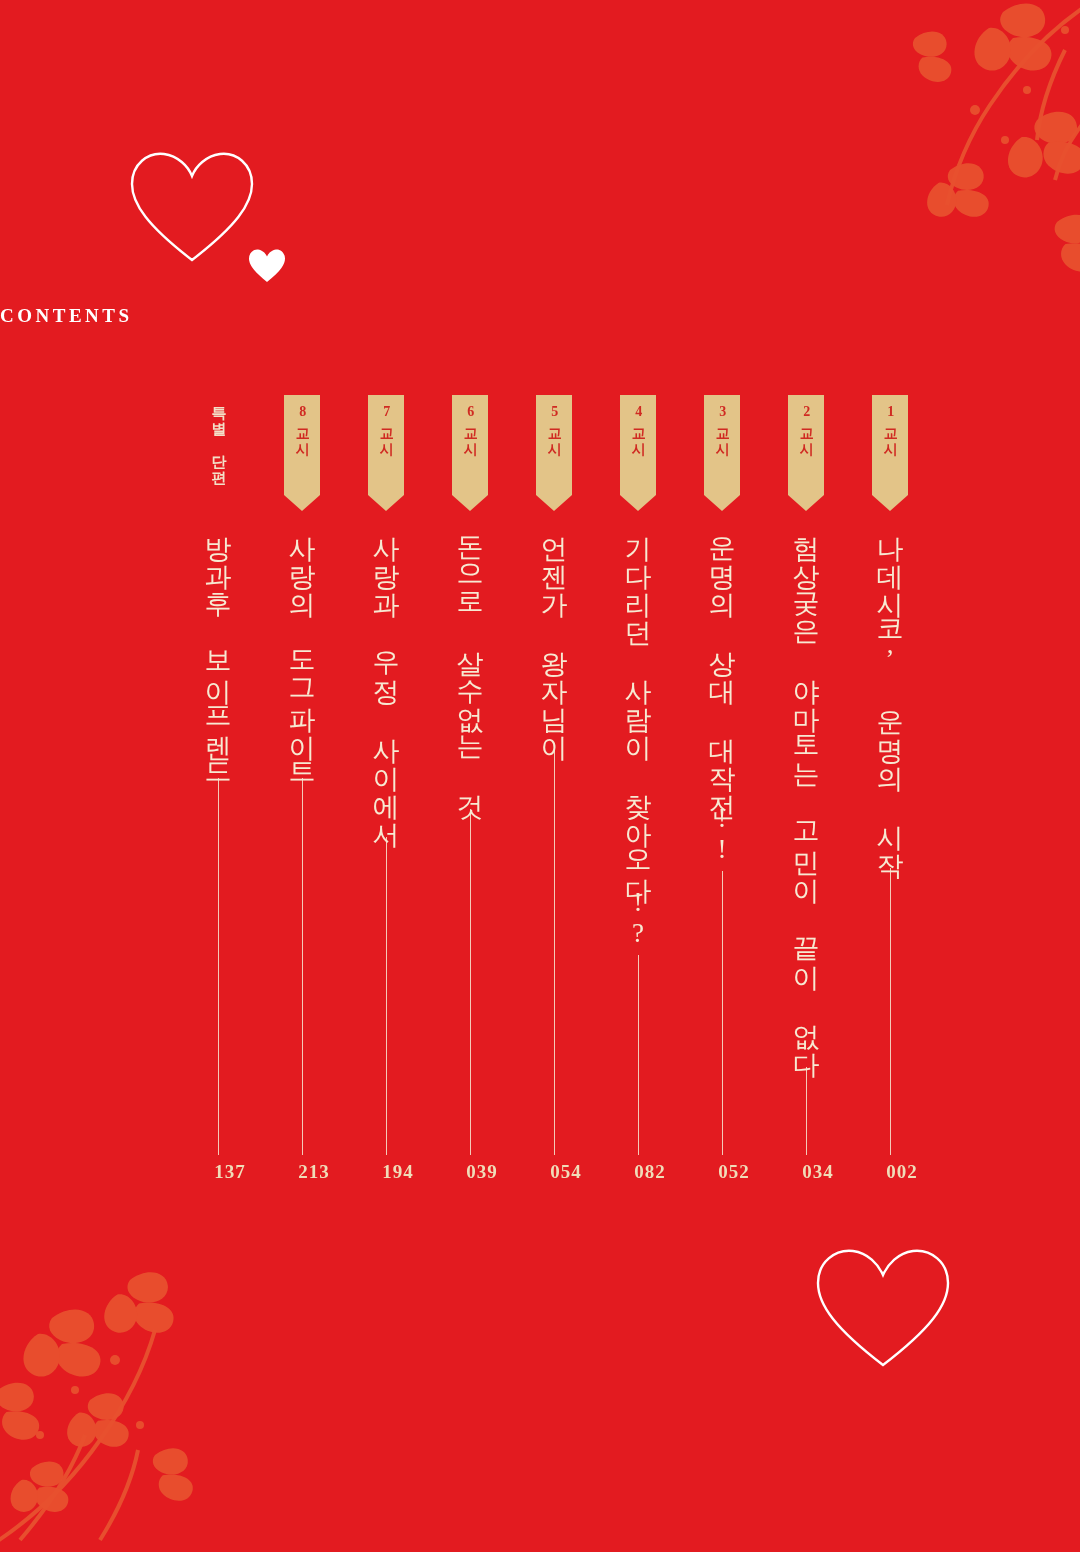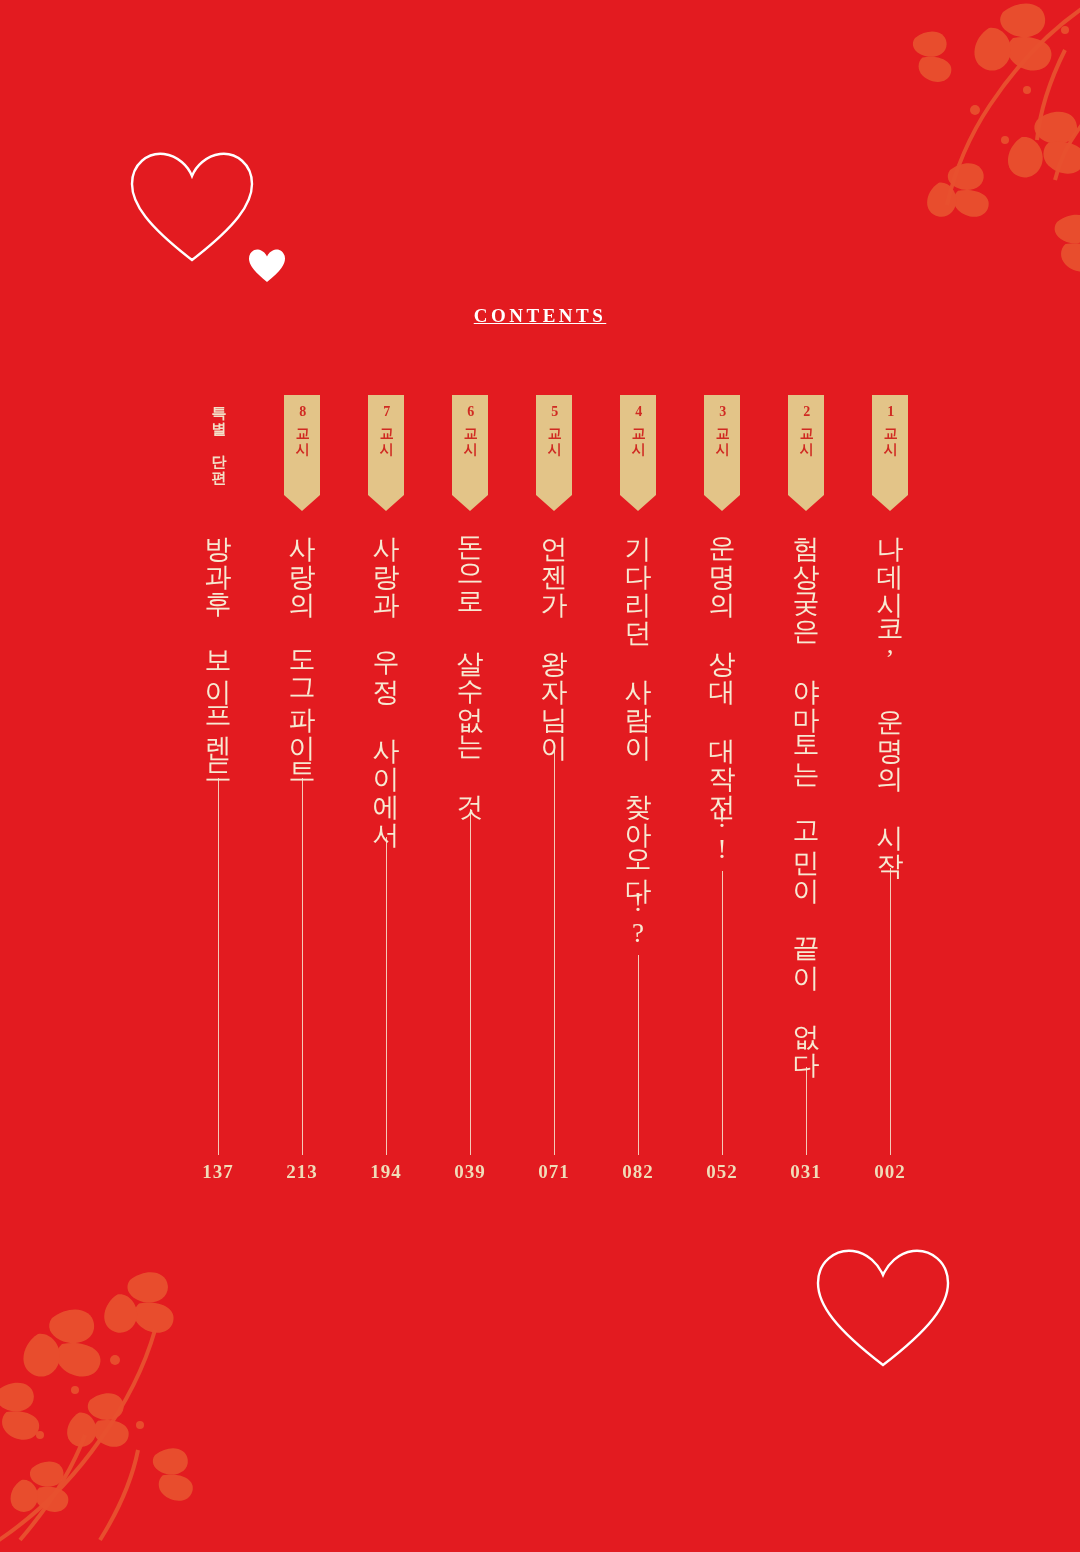"CONTENTS" .contents-title { text-align: center -> left; text-decoration: underline -> none }
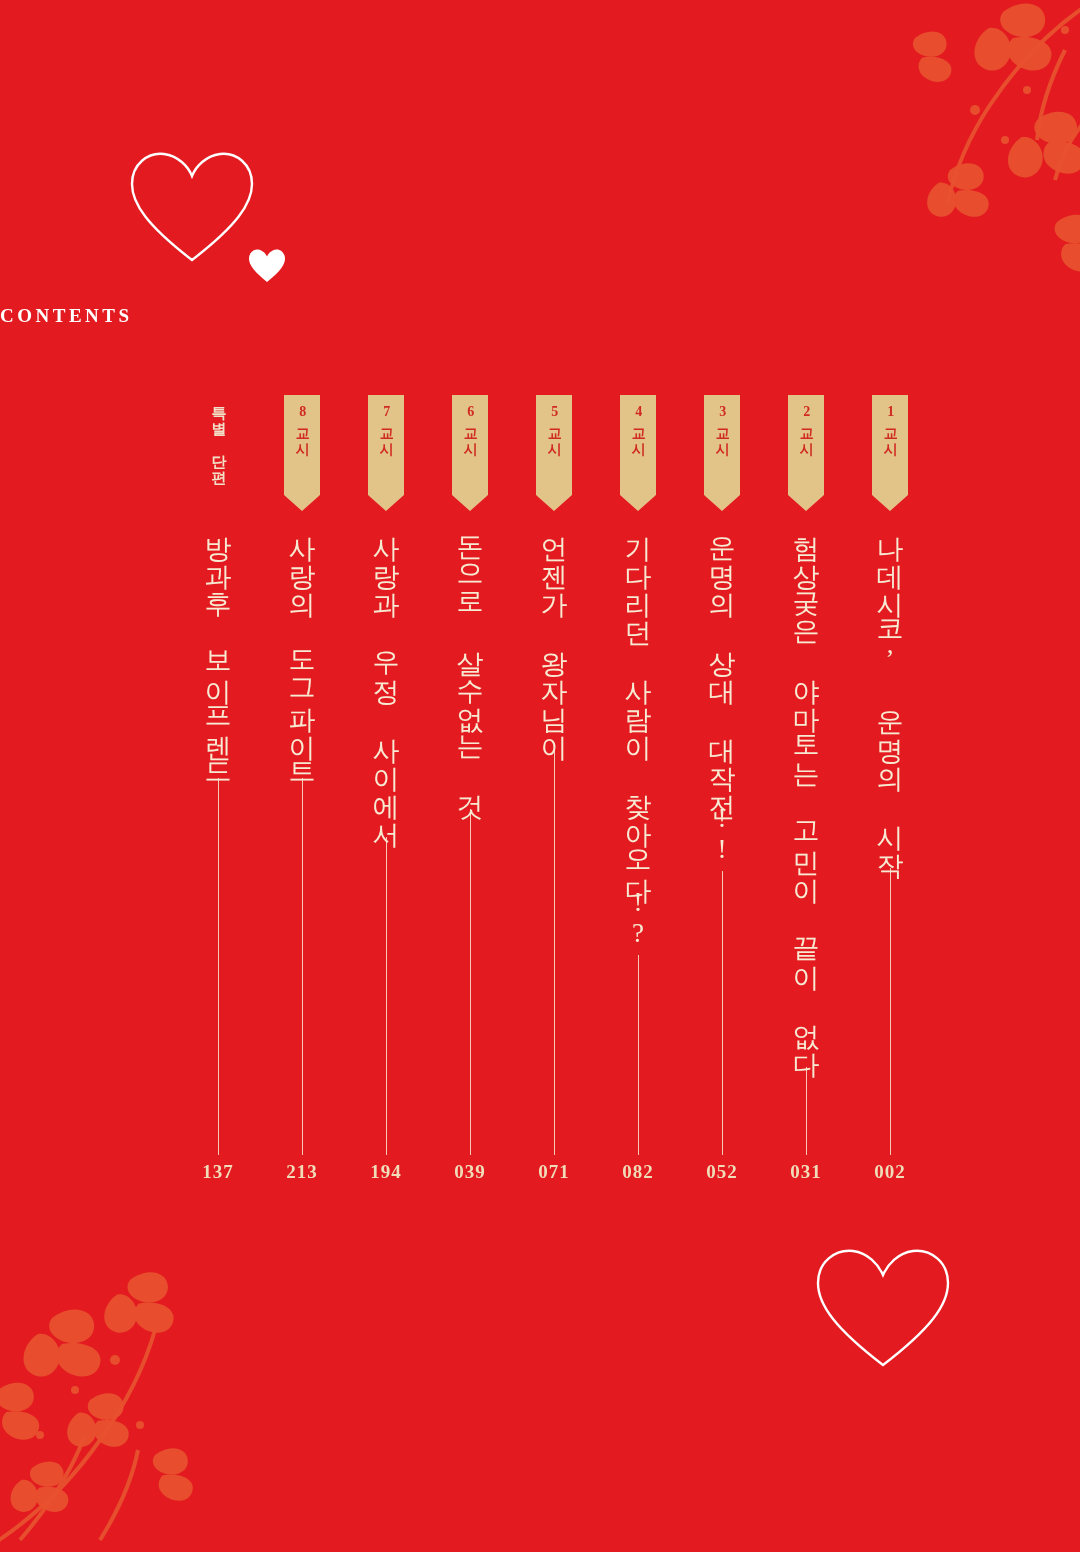"137" .page-num { left: 0 -> 12px }
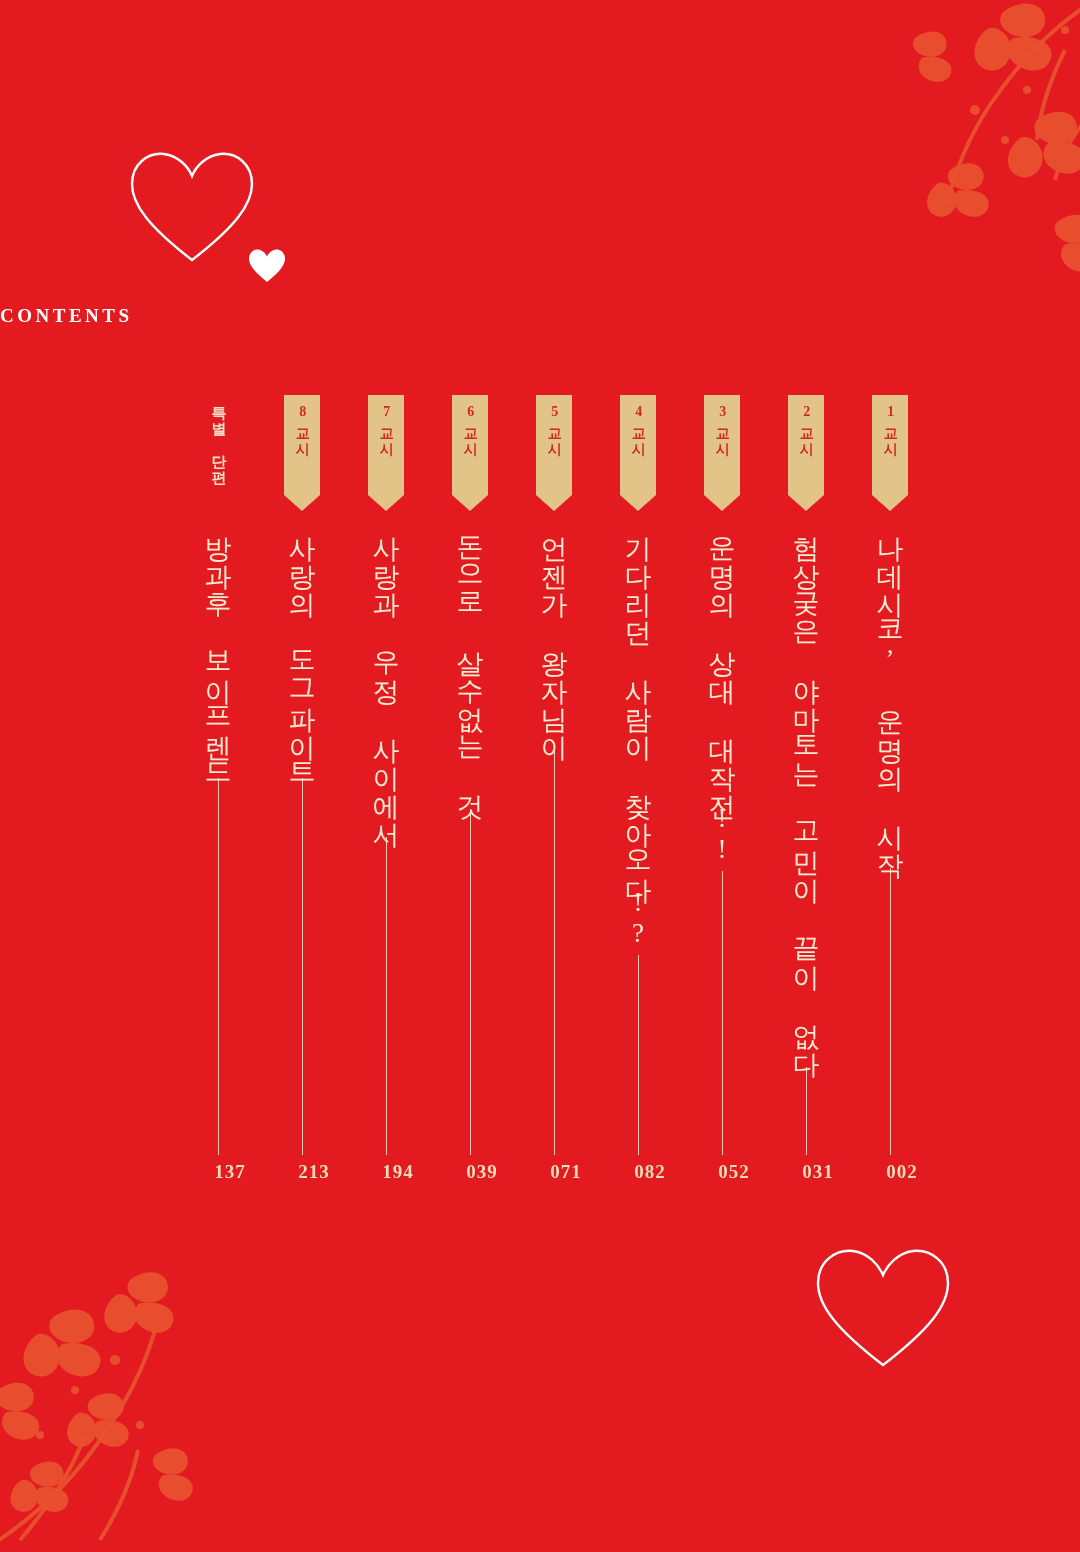"071" div.page-num { text: 071 -> 054 }
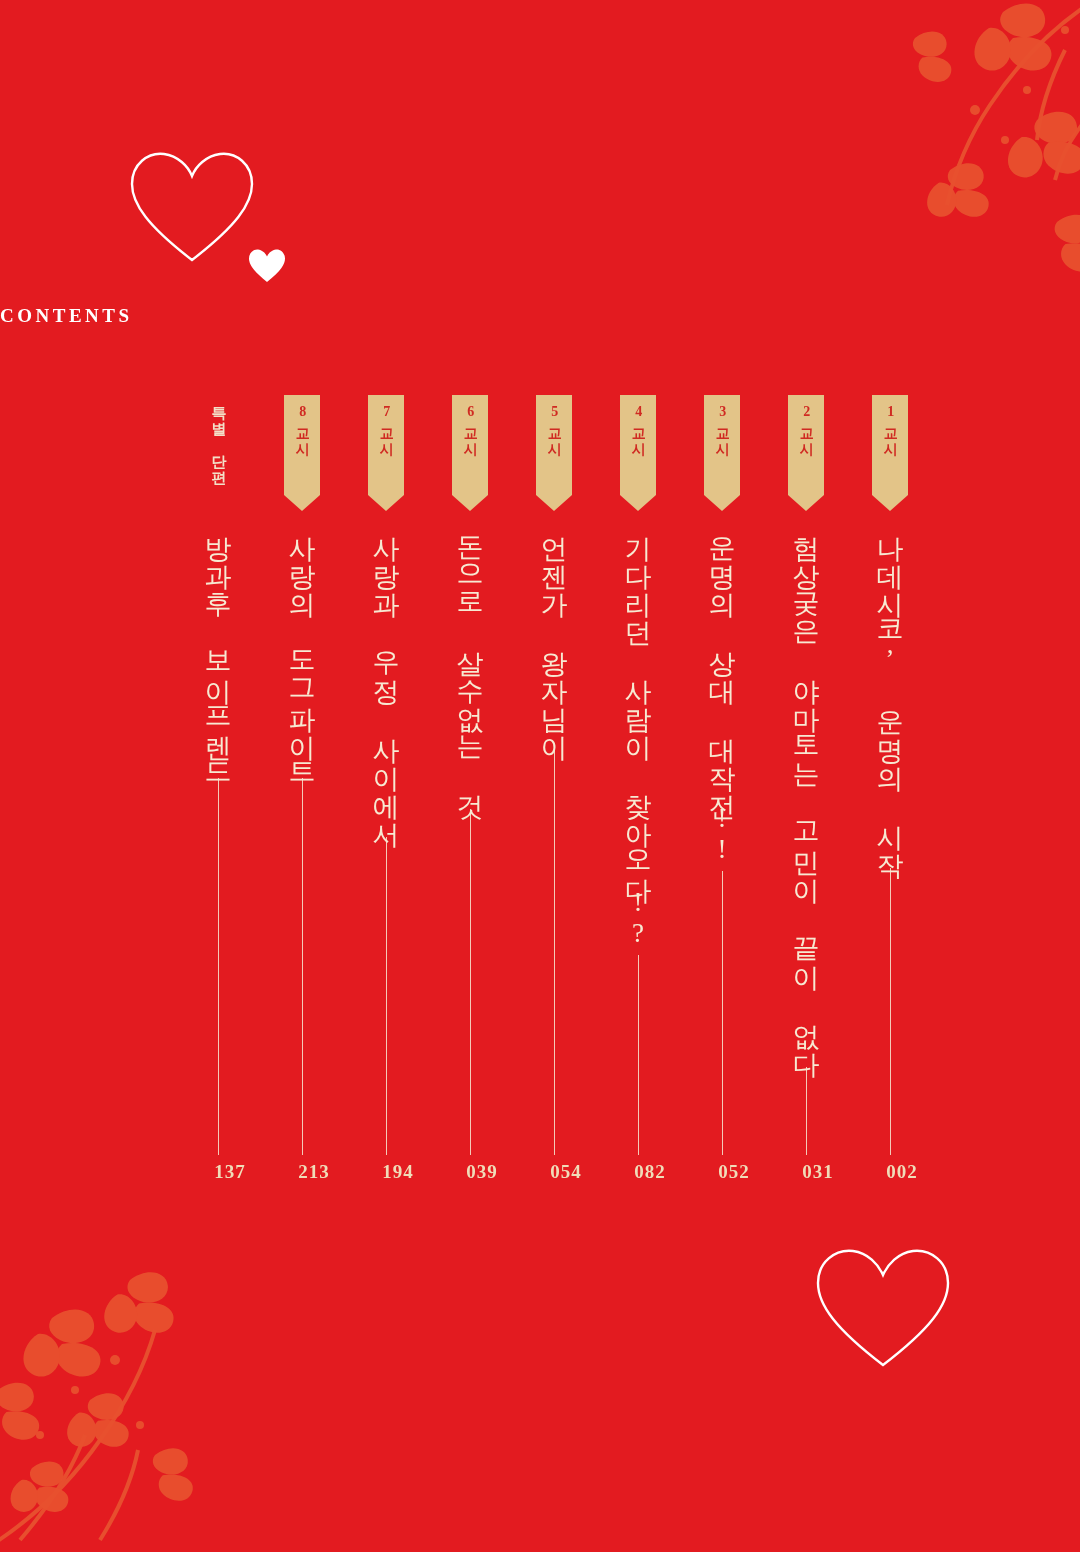"031" div.page-num { text: 031 -> 034 }
